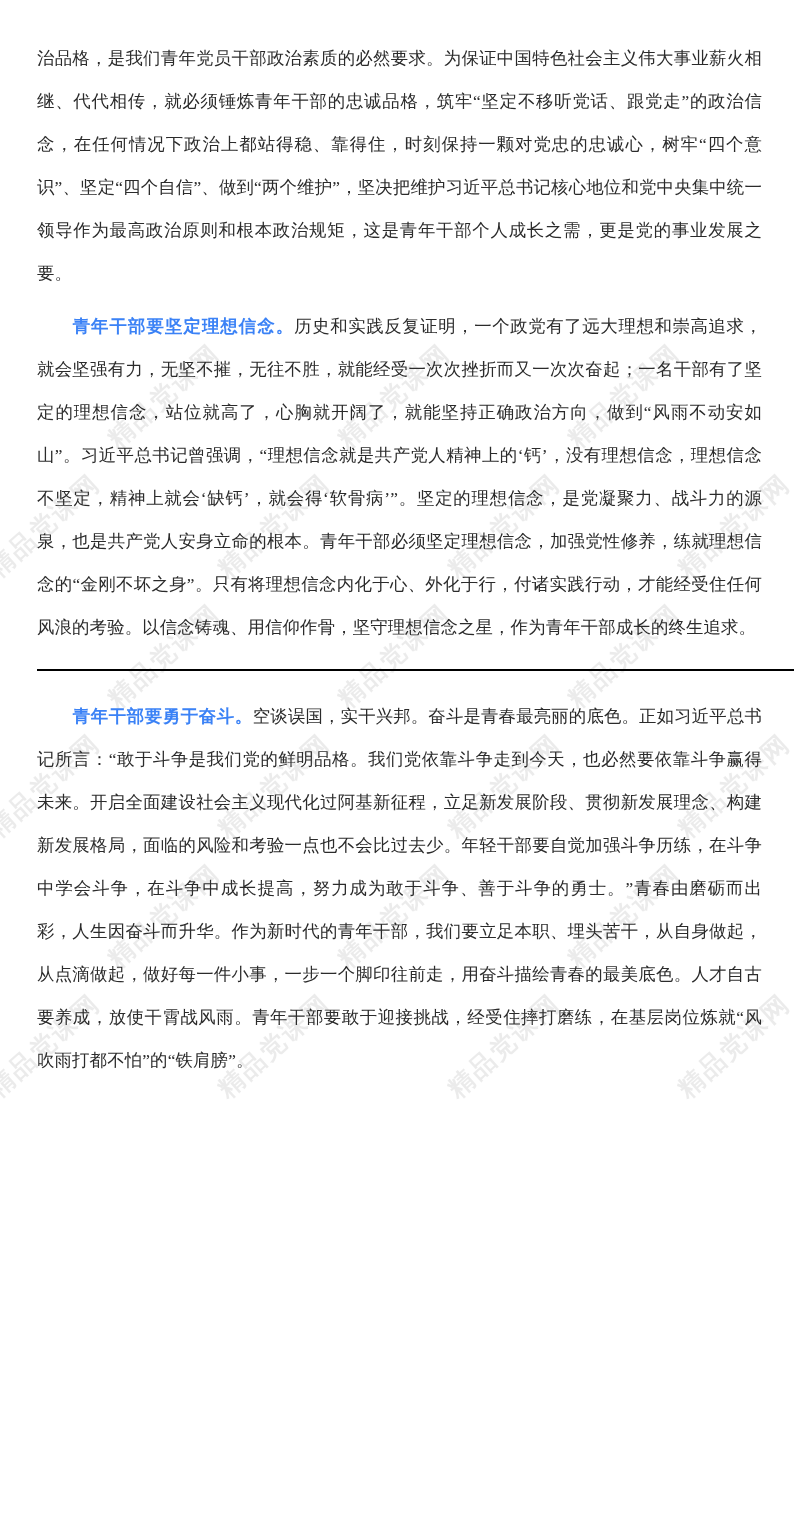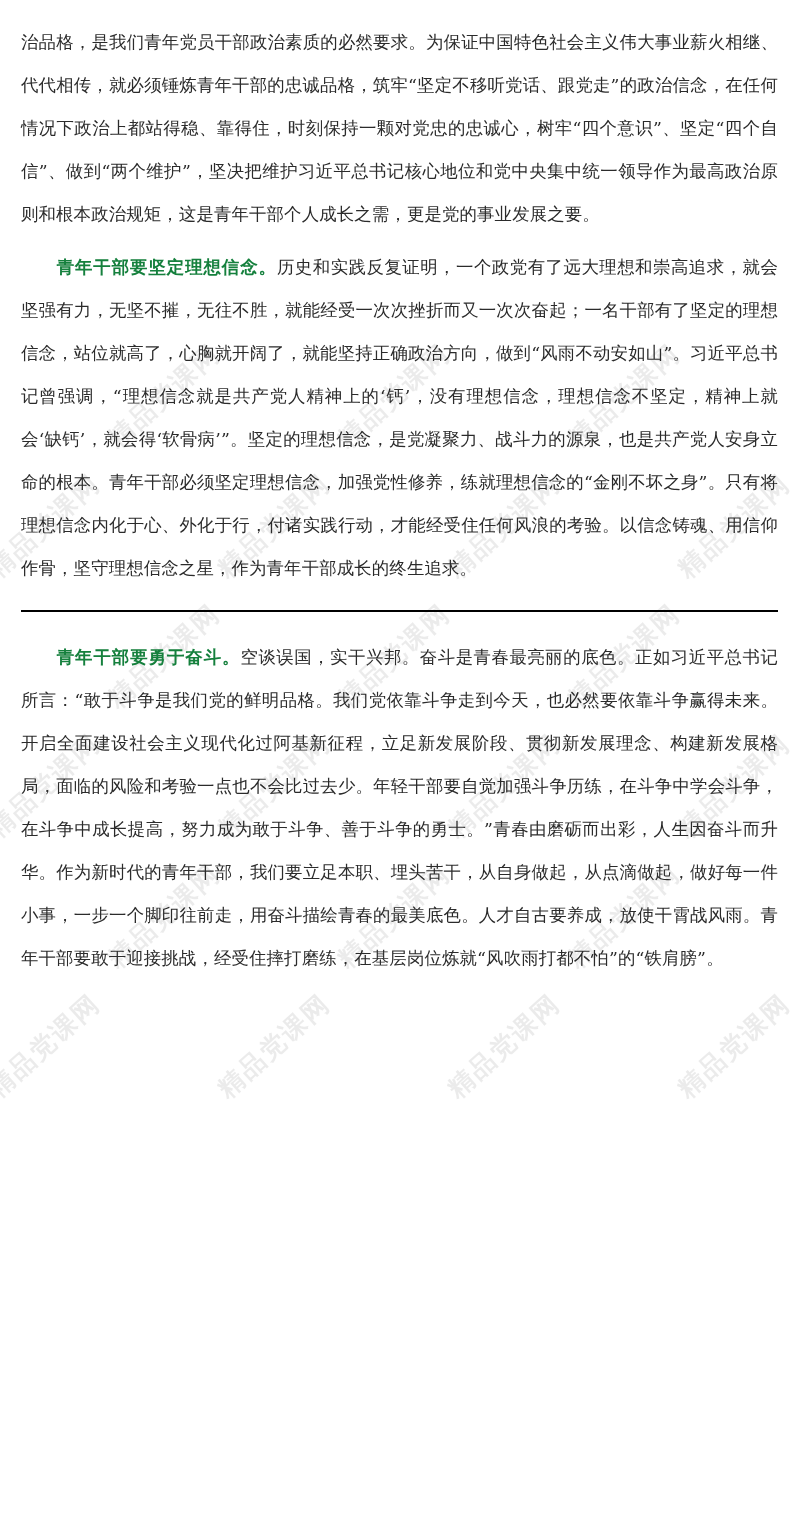"治品格，是我们青年党员干部政治素质的必然要求。为保证中国特色社会主义伟大事业薪火" .content { font-family: none -> Liberation Serif, serif; padding: 0 -> 16px }
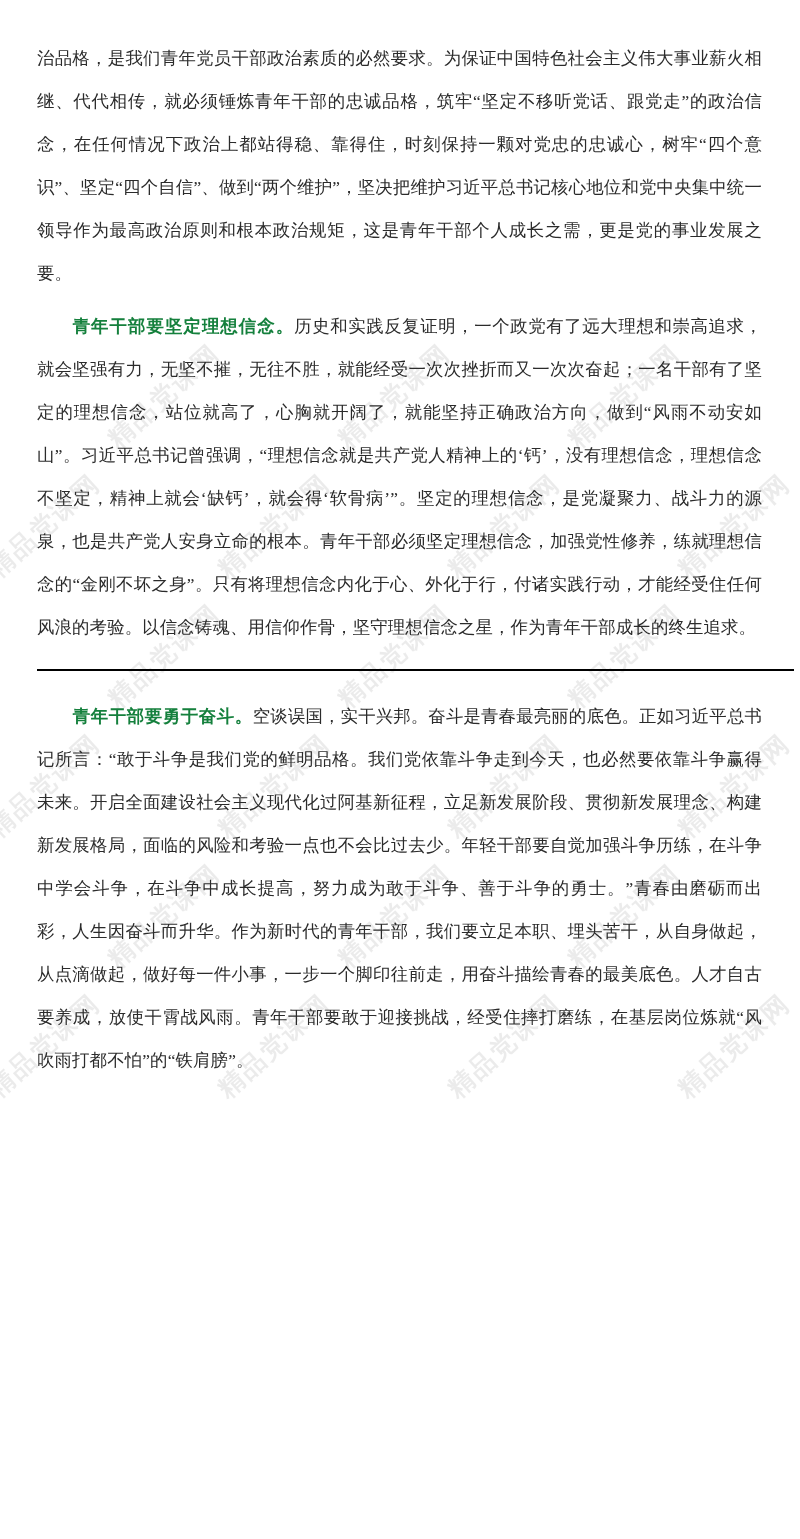"青年干部要坚定理想信念。" .lead { color: #15803d -> #3b82f6 }
